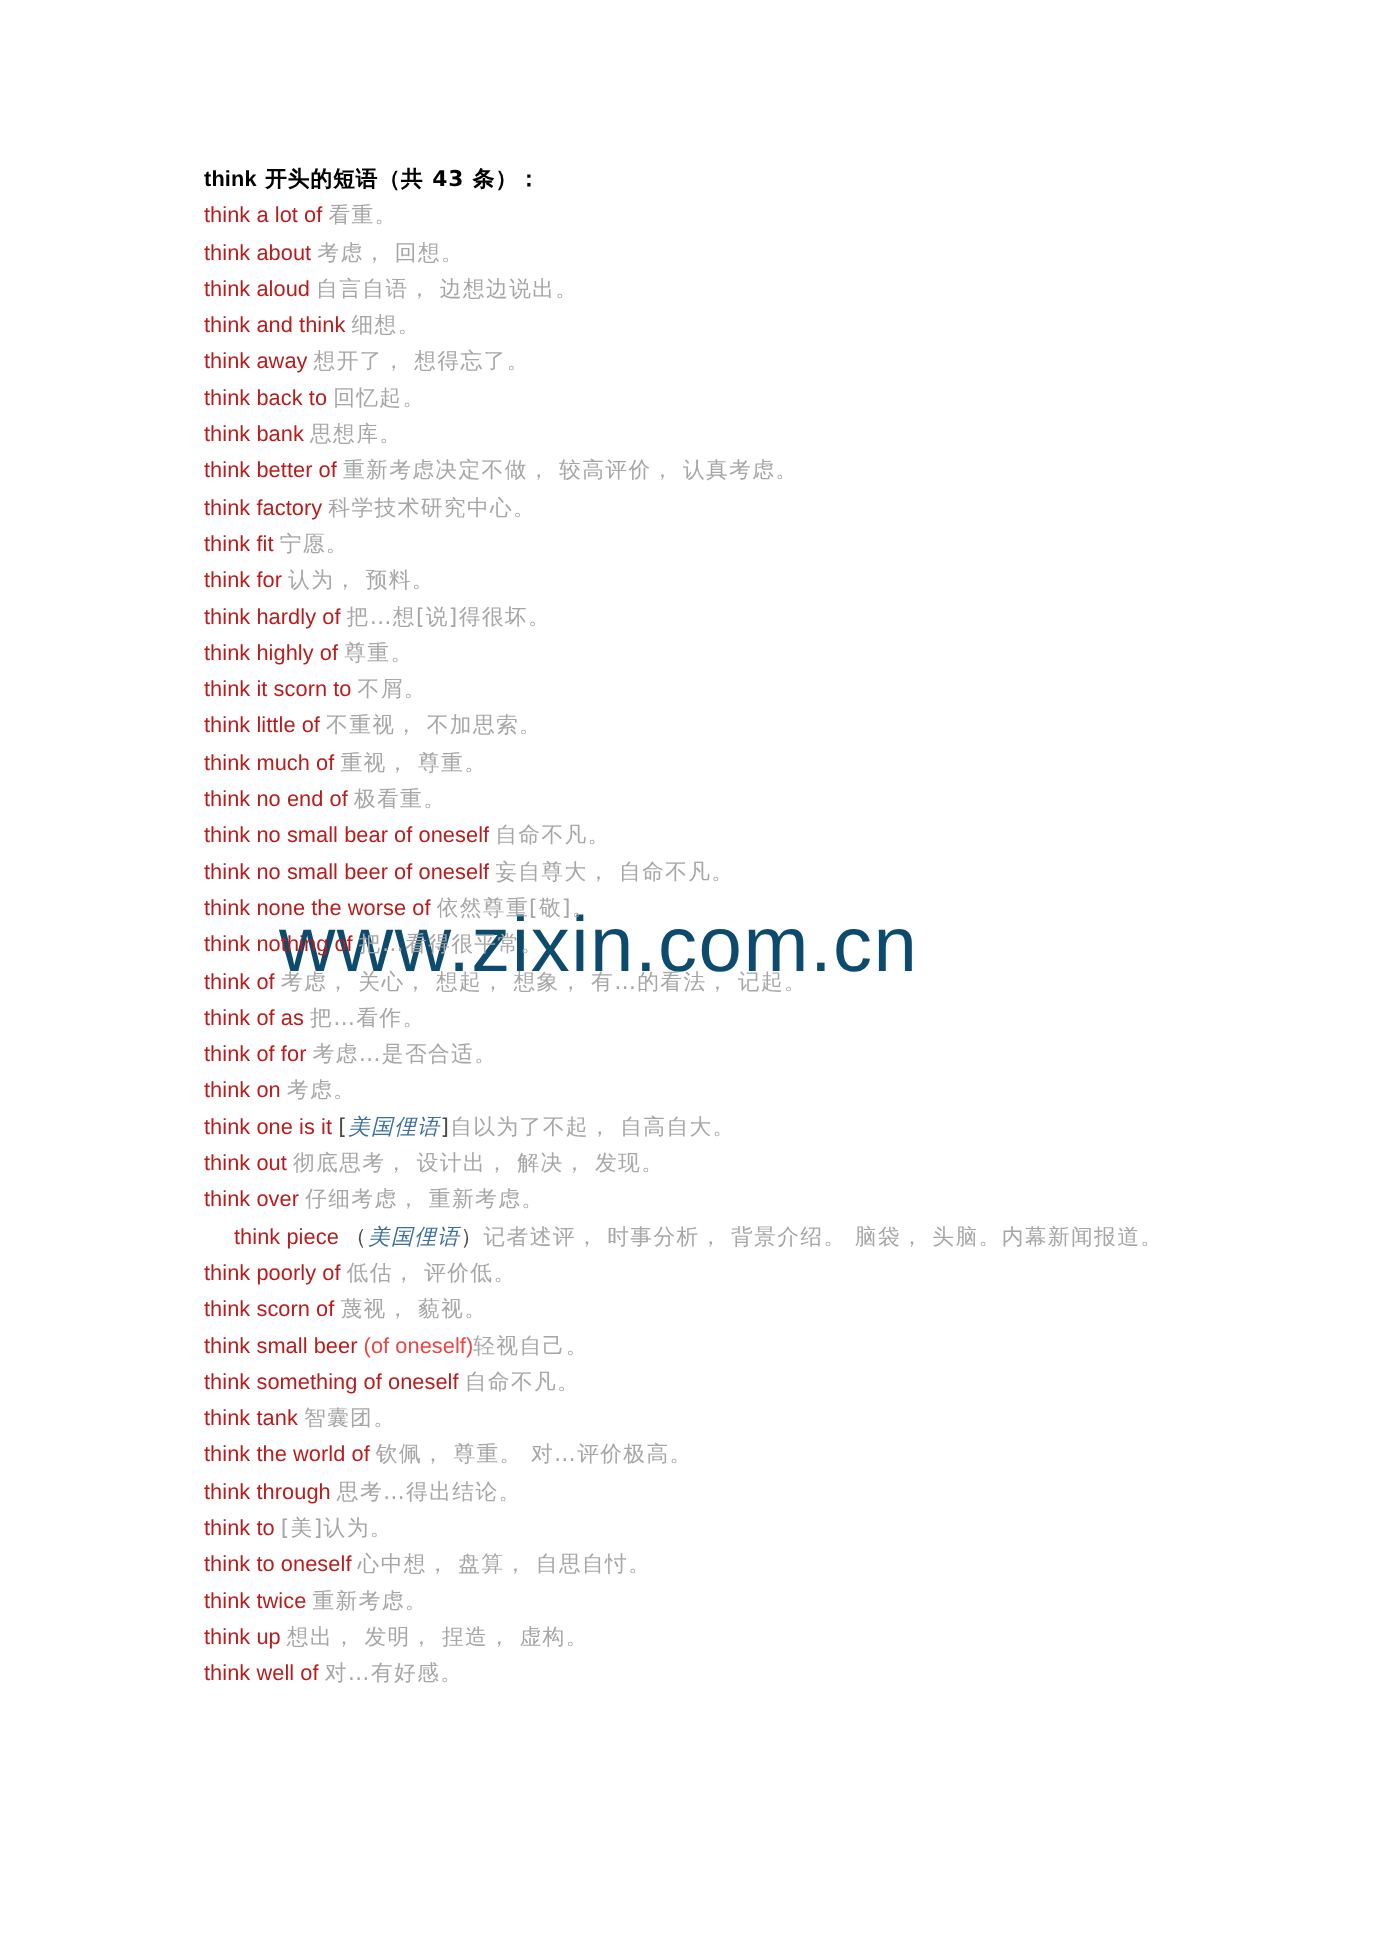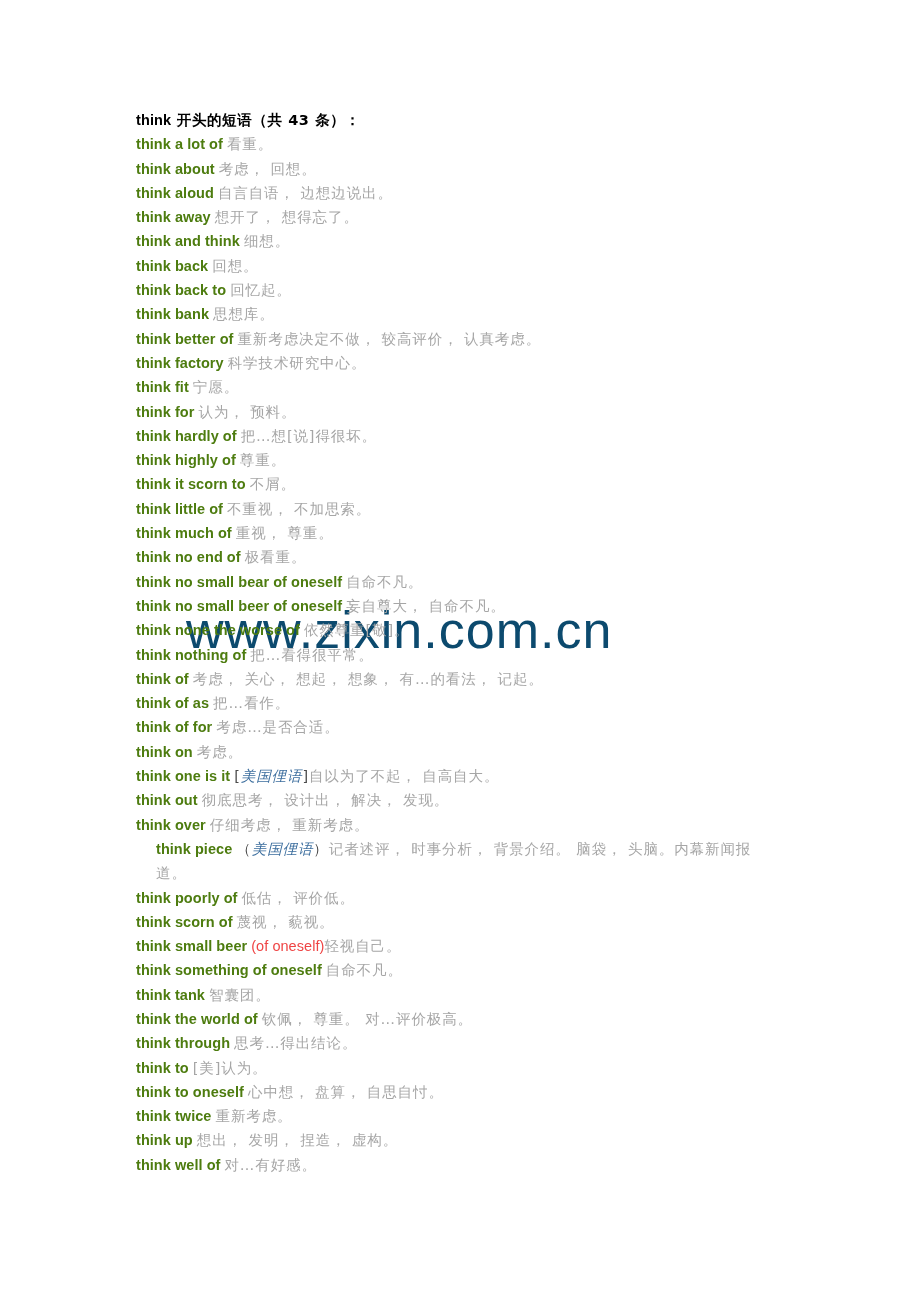"think a lot of" .entry .term { color: #4d7c0f -> #b91c1c; font-weight: 700 -> 400 }
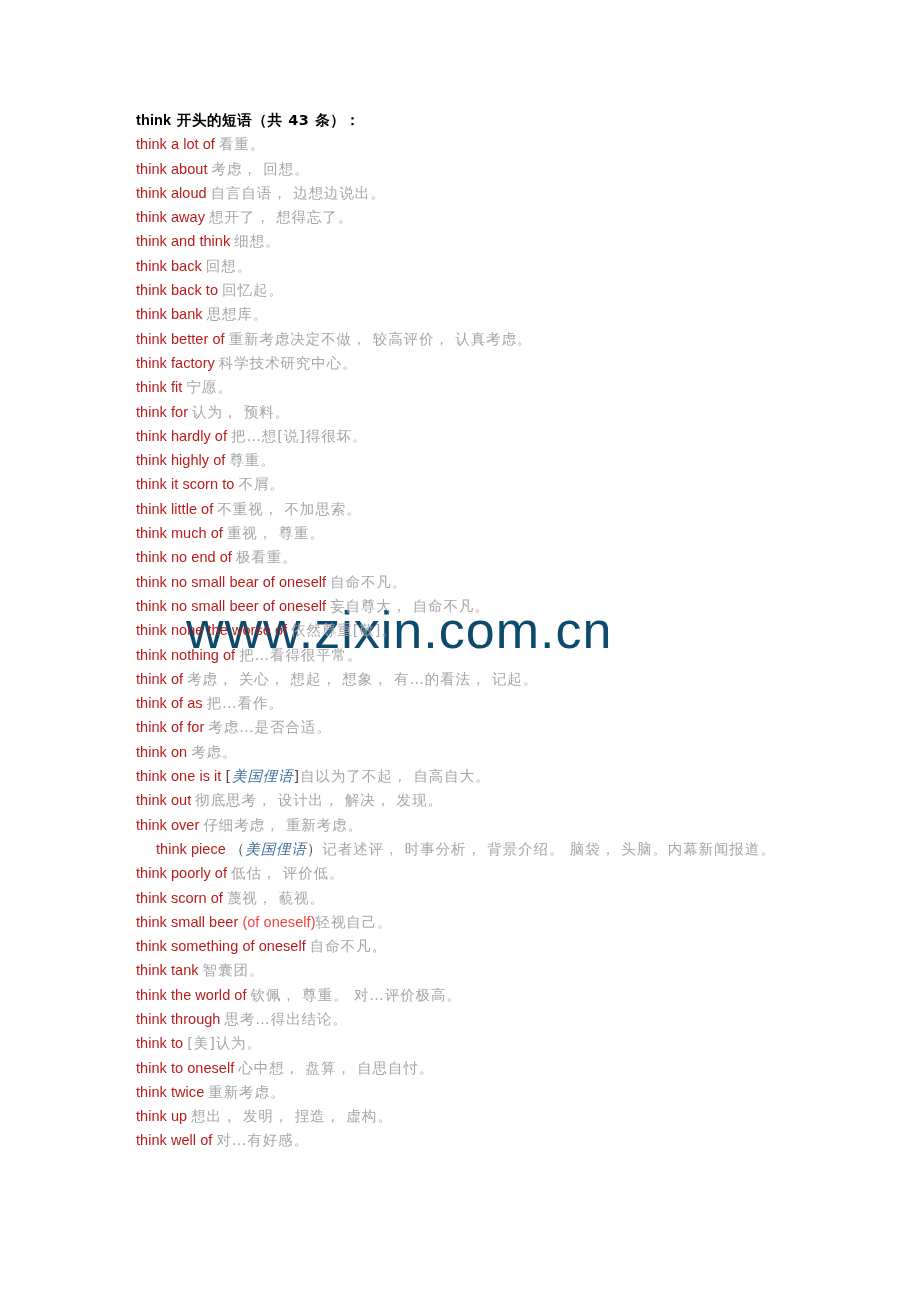"think away 想开了， 想得忘了。" p.entry { order: before "think and think 细想。" -> after "think and think 细想。" }
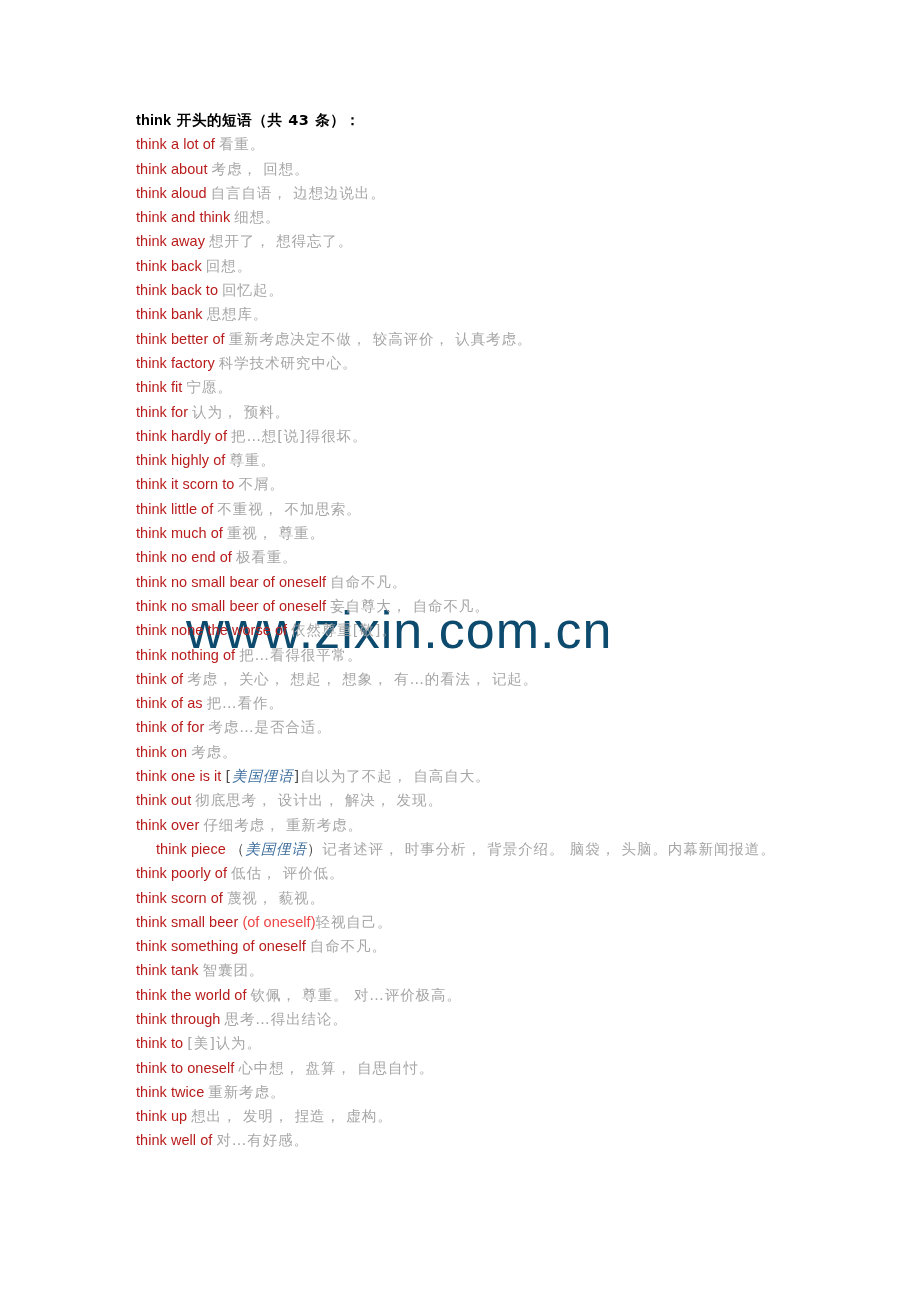"think back 回想。" p.entry { html: <p><span>think back</span> <span>回想。</span></p> -> none }
